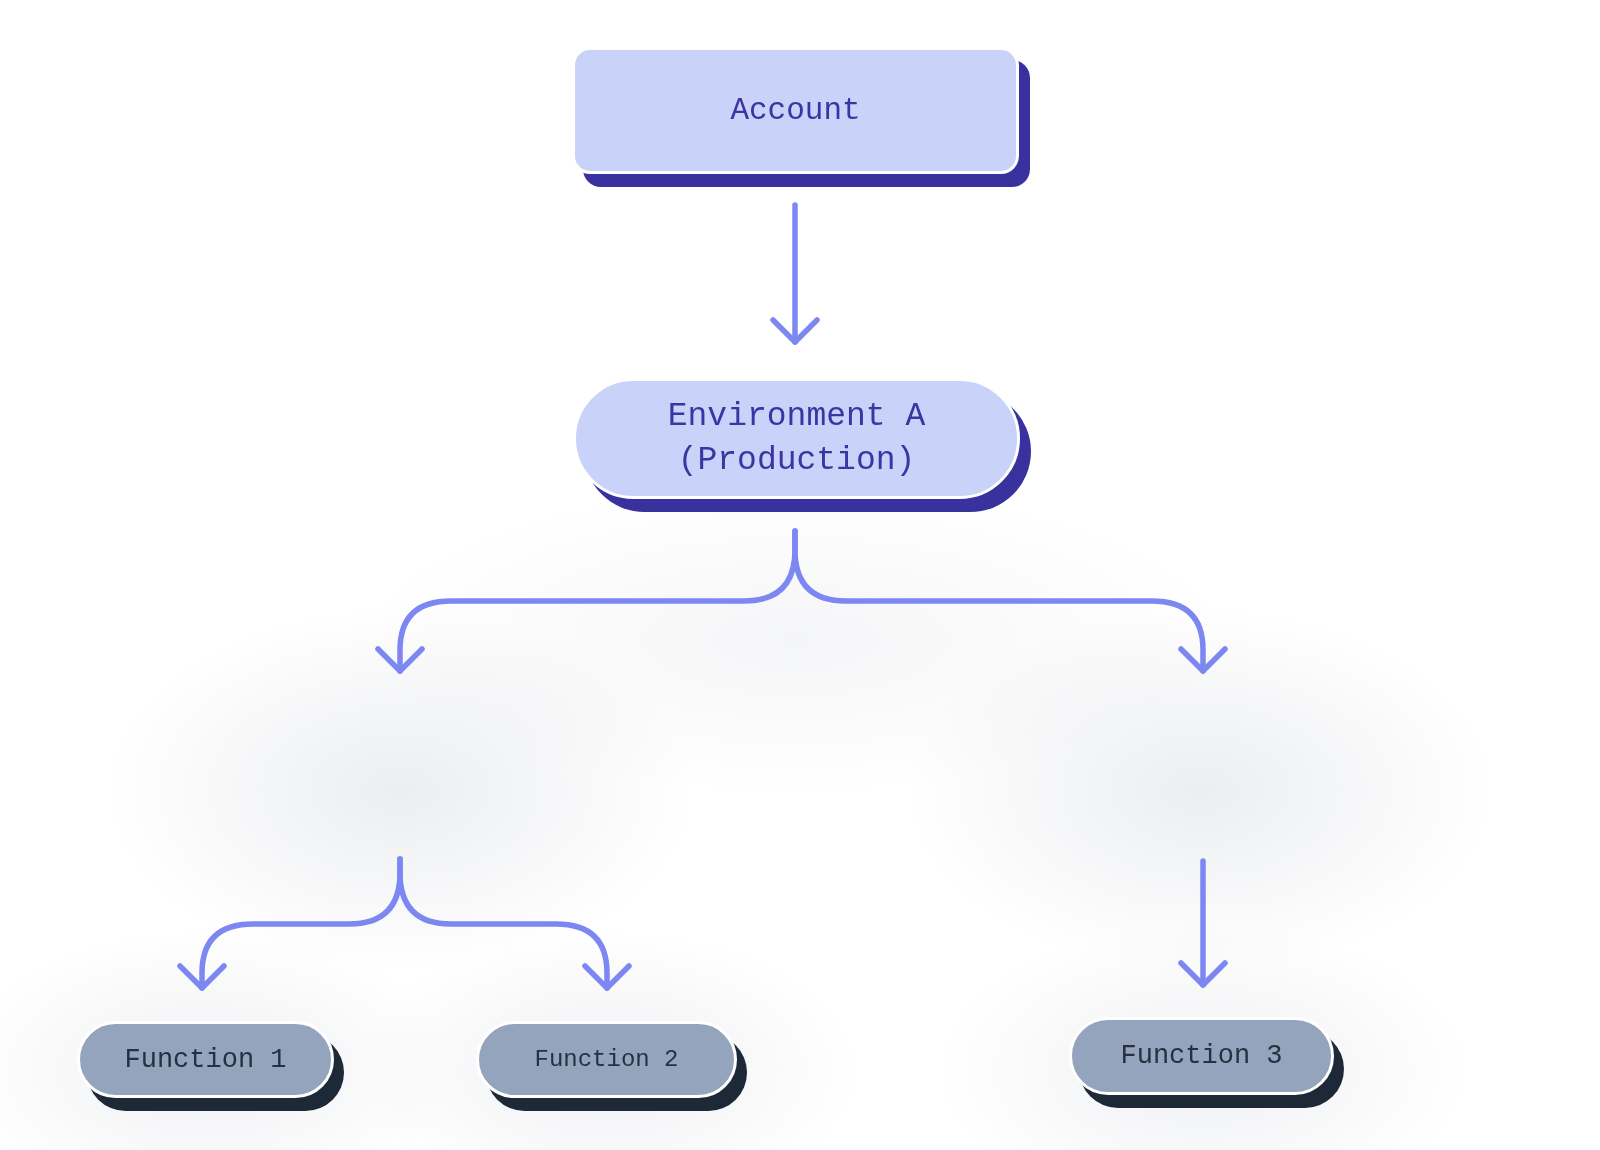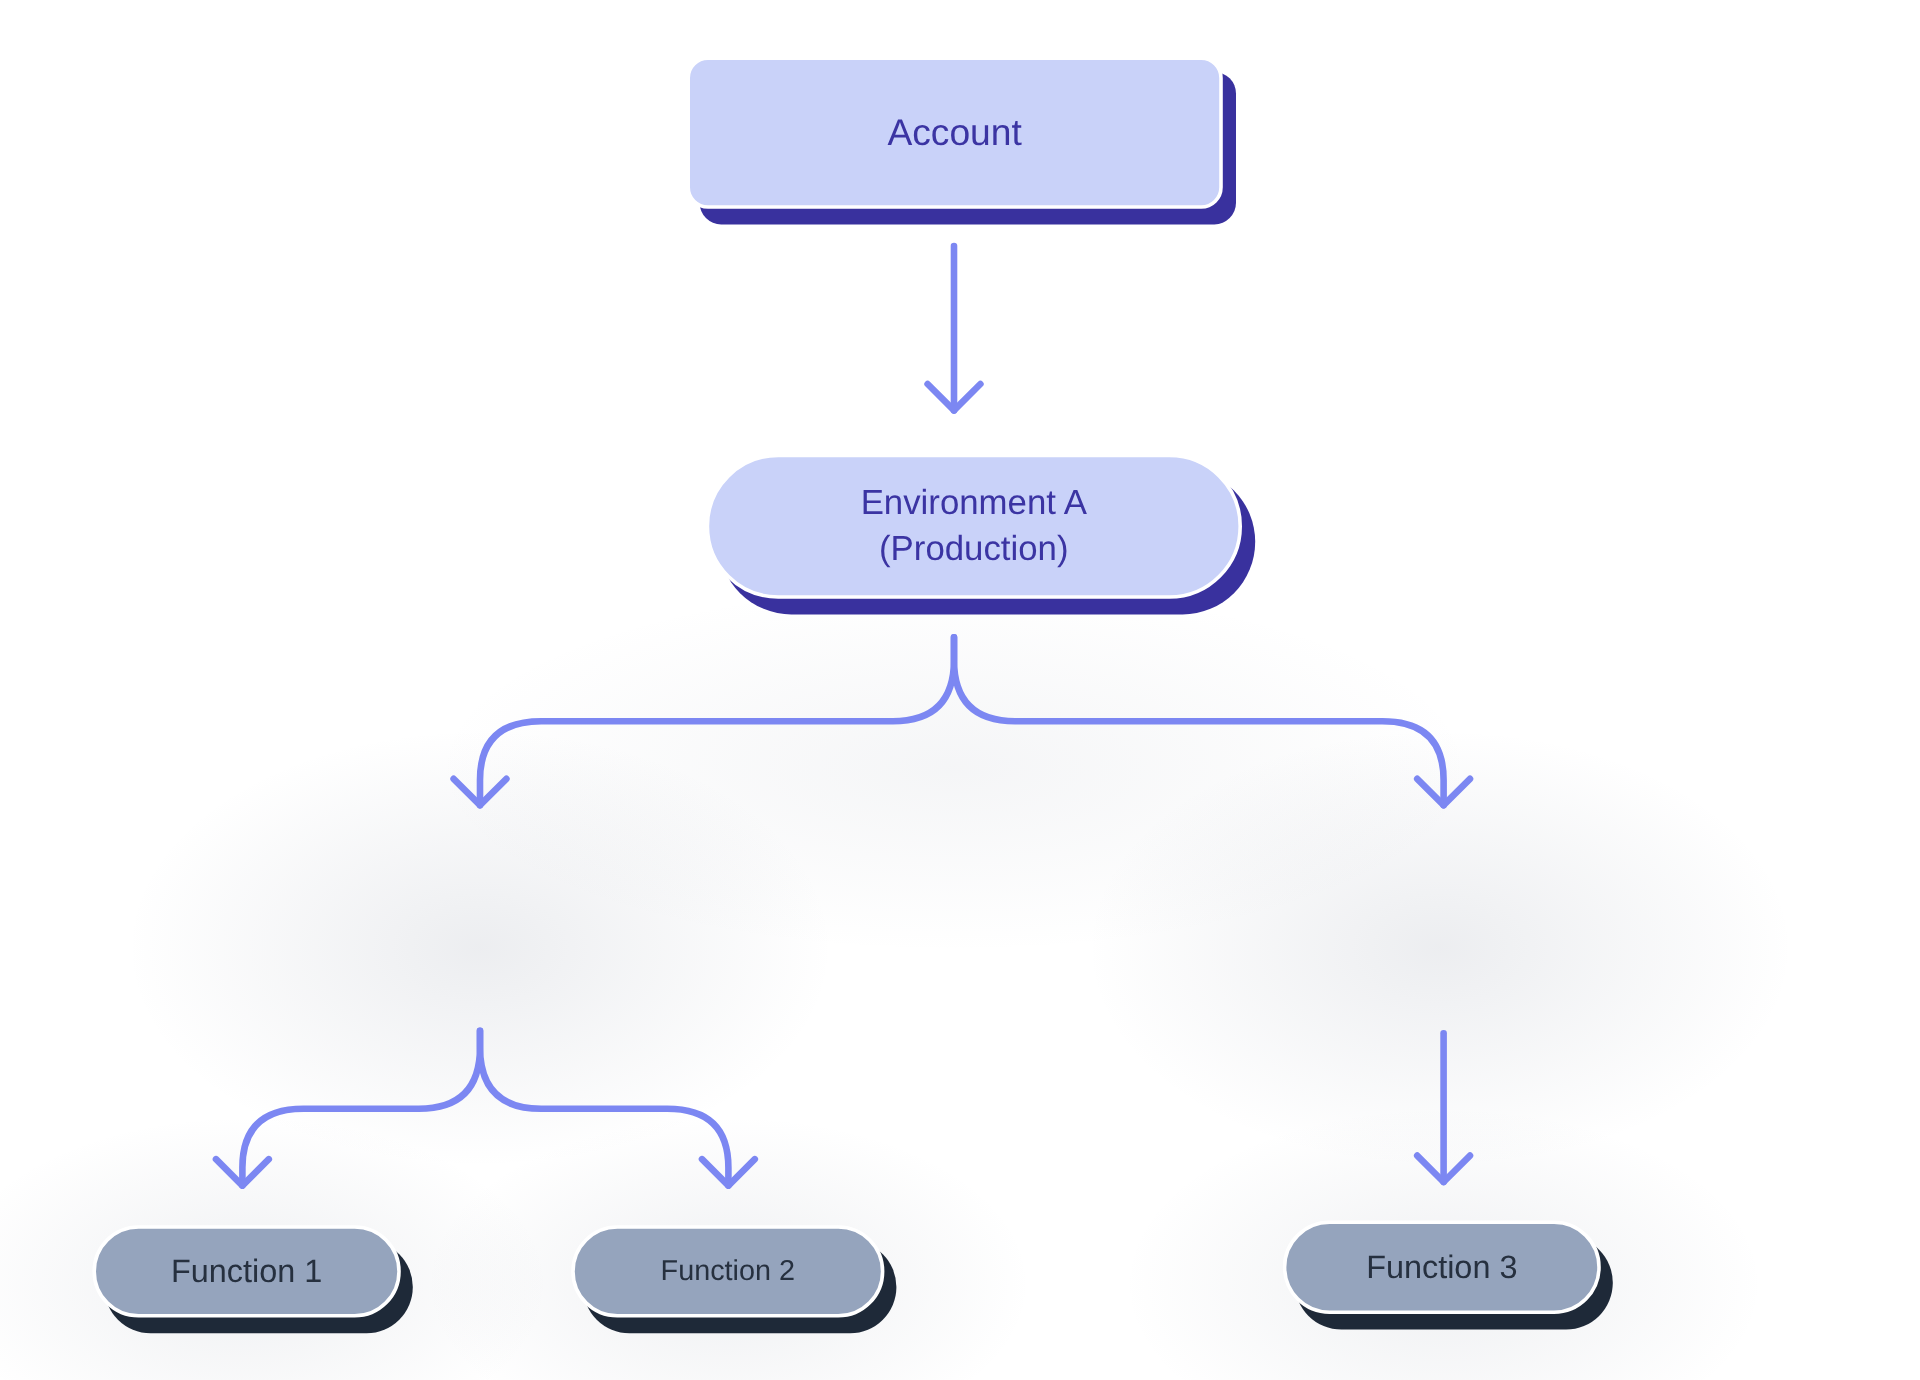"Account" .node { font-family: none -> Liberation Mono, monospace }
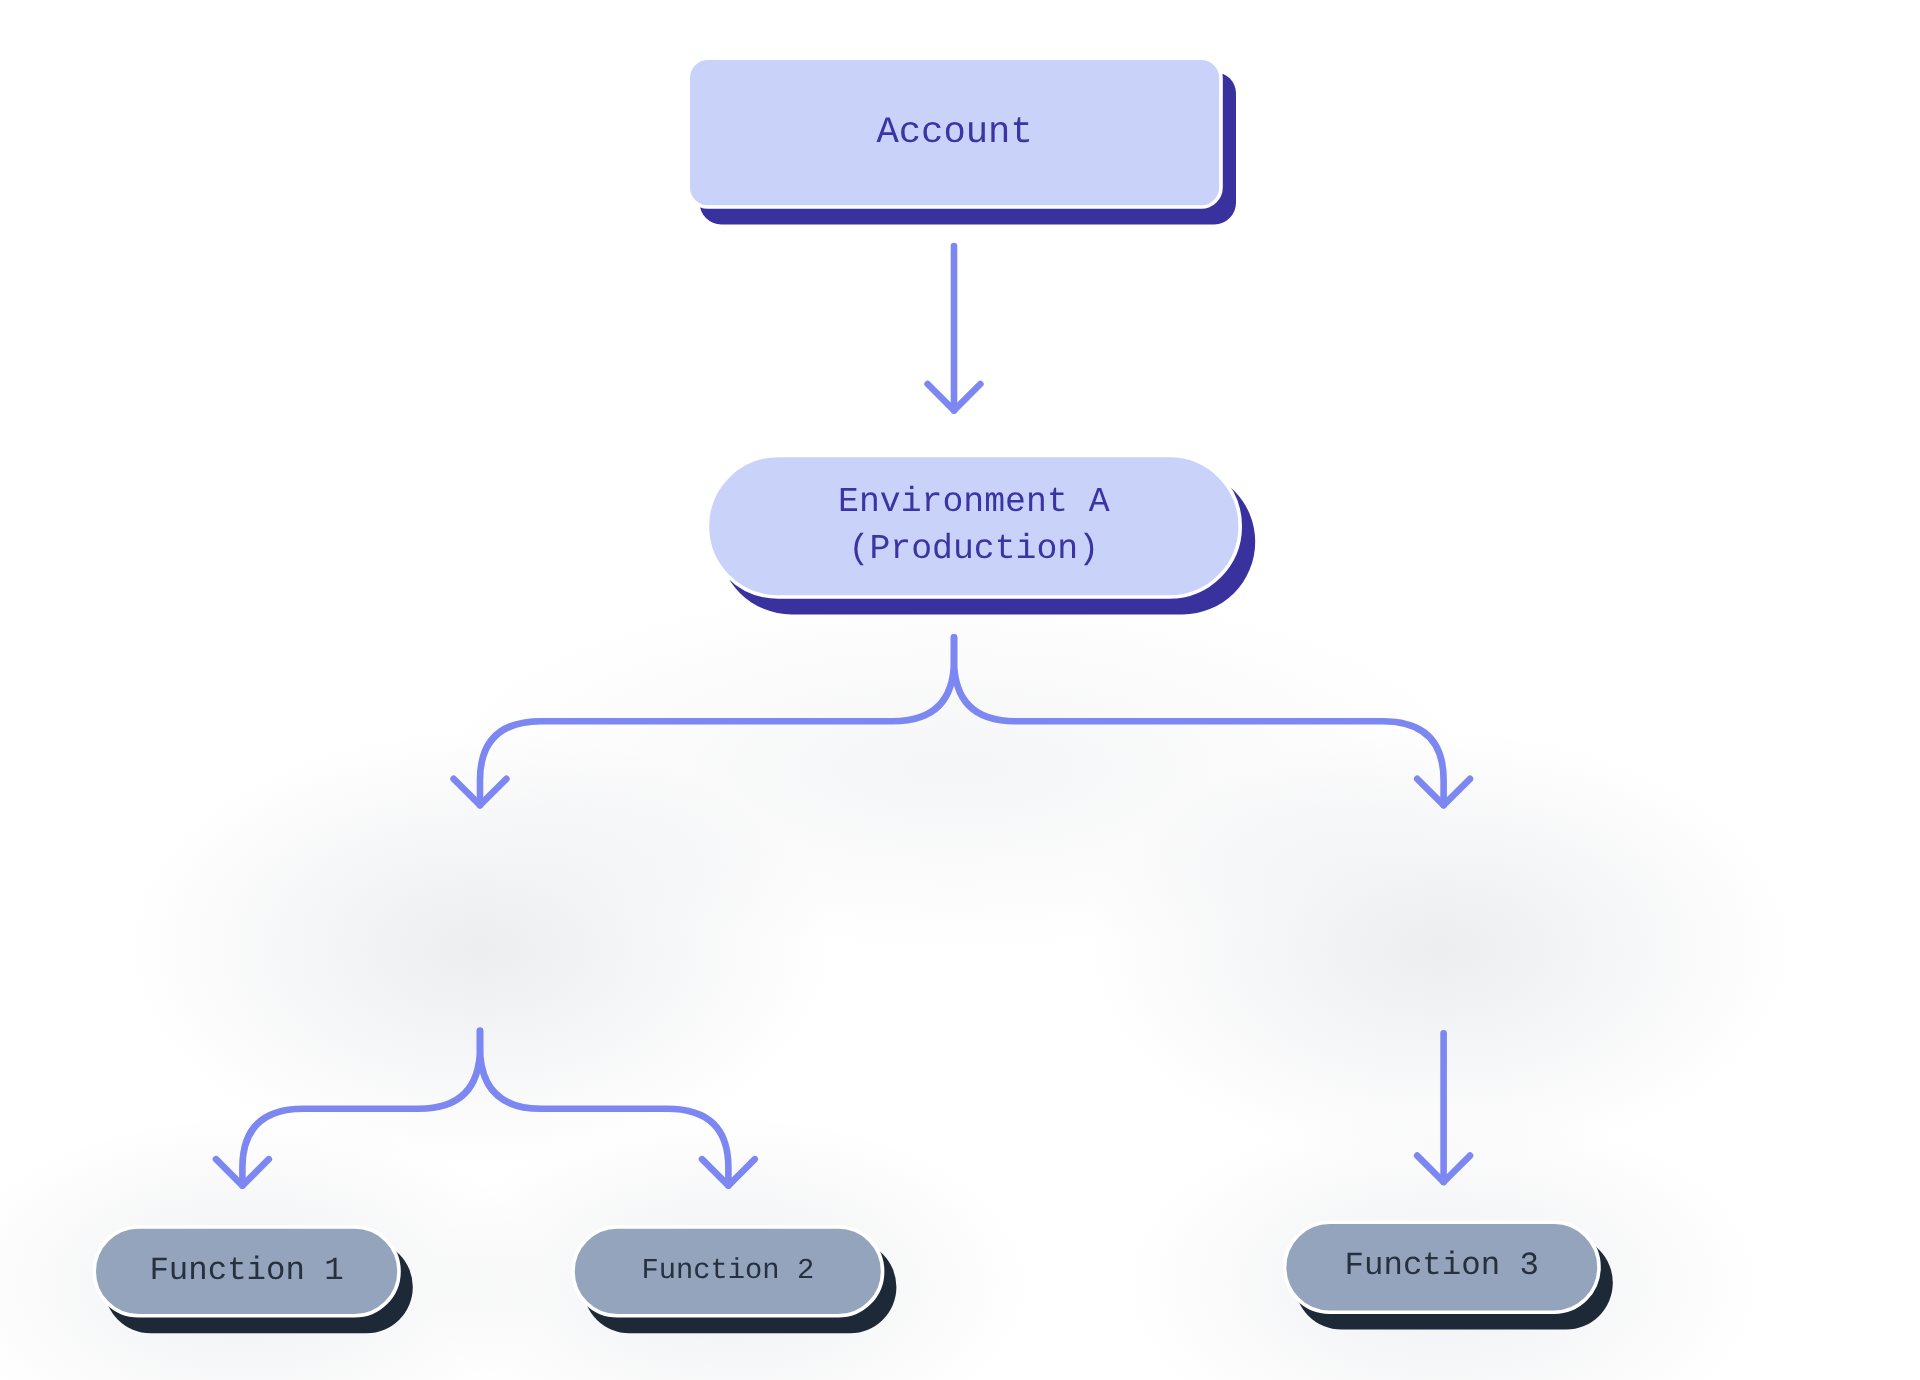"Environment A" #node-environment { font-size: 29px -> 33px; left: 588px -> 573px }
